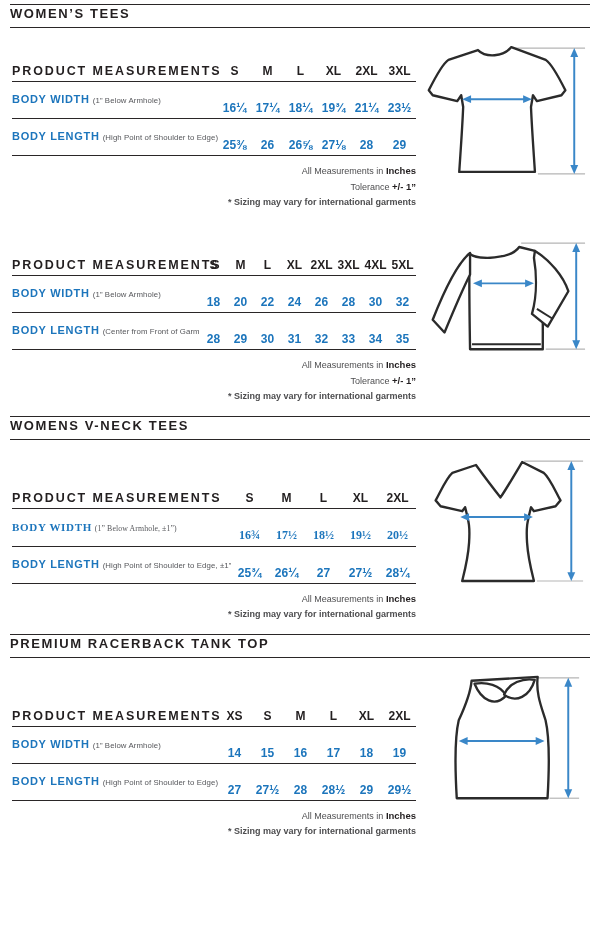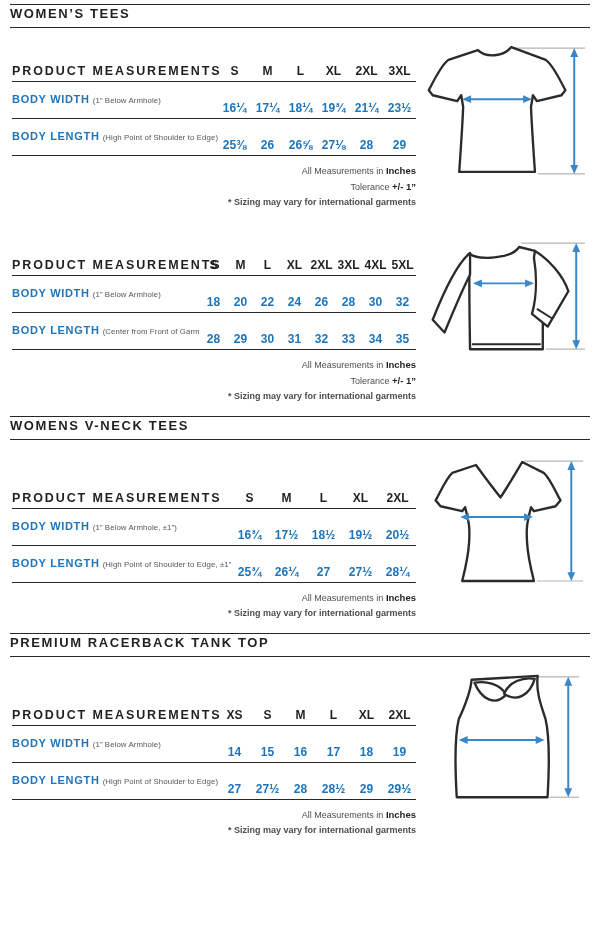"BODY WIDTH (1” Below Armhole," div.trow { font-family: none -> Liberation Serif, serif }
